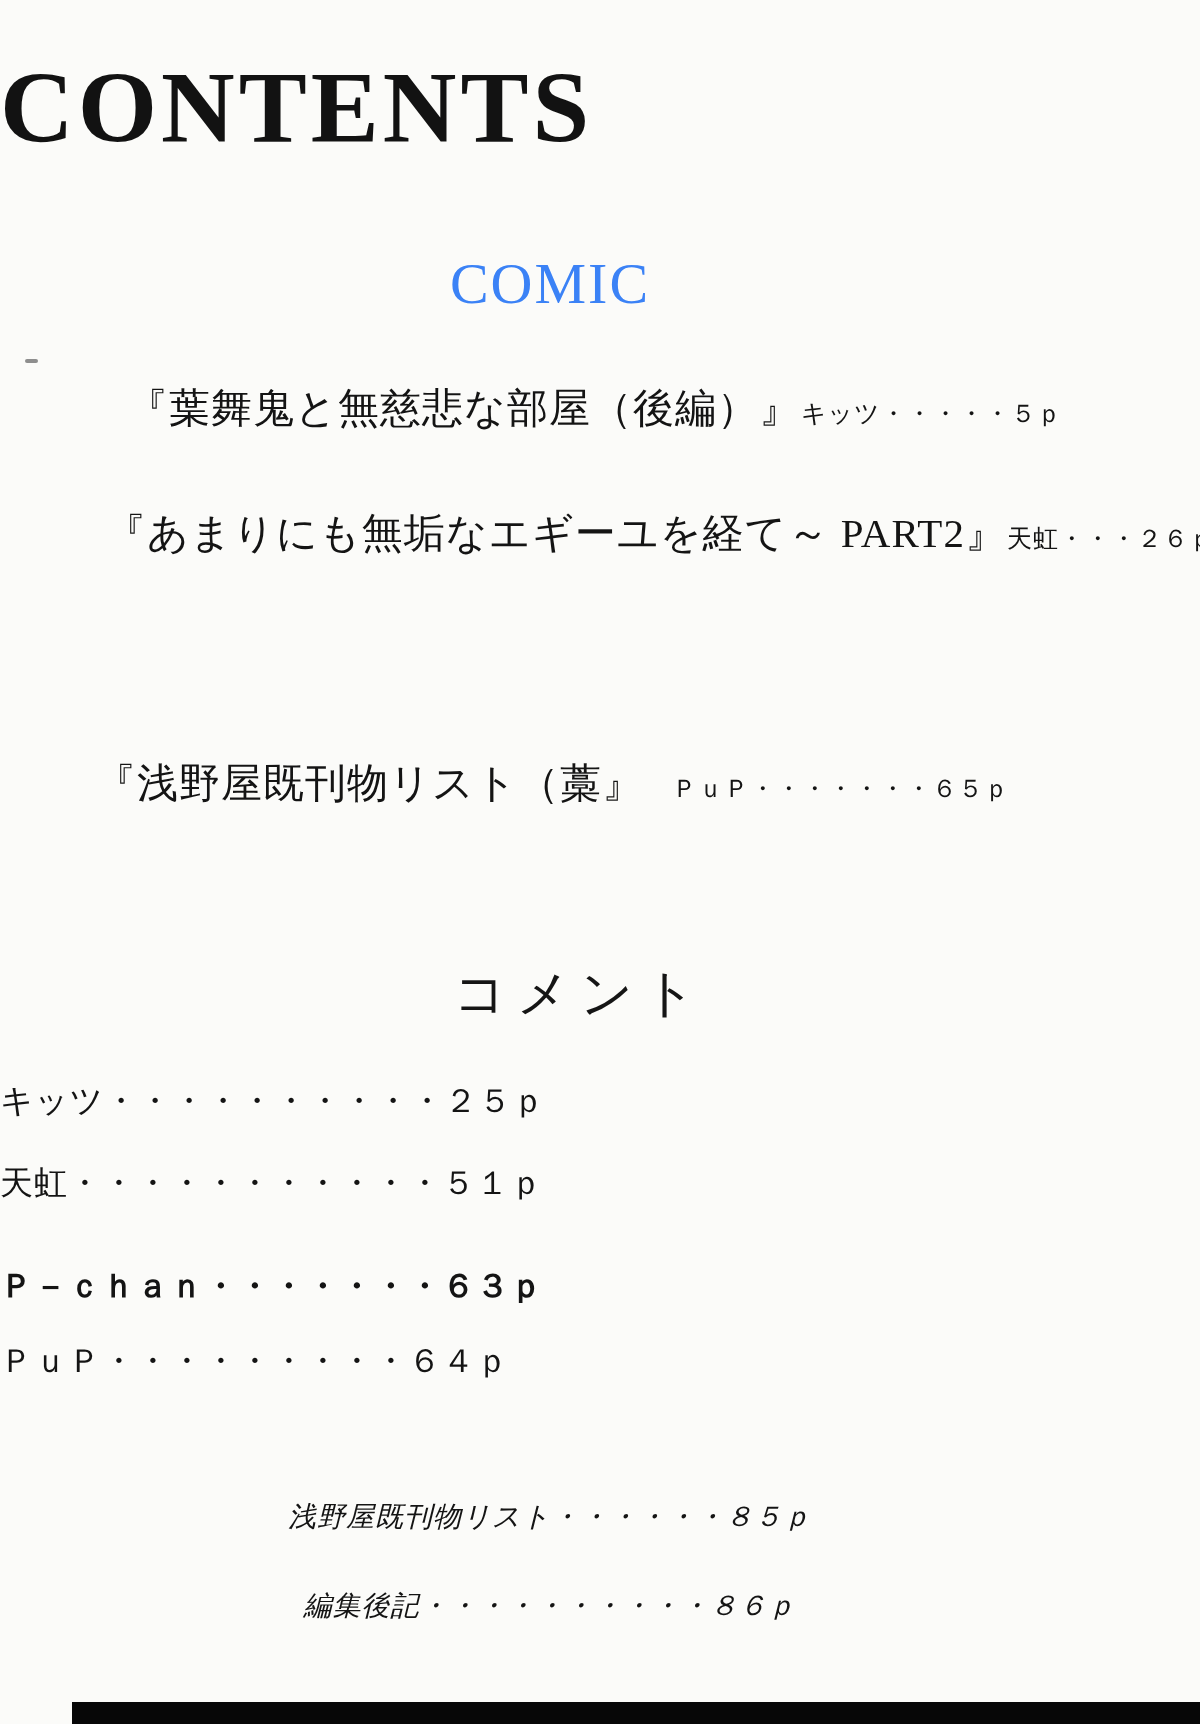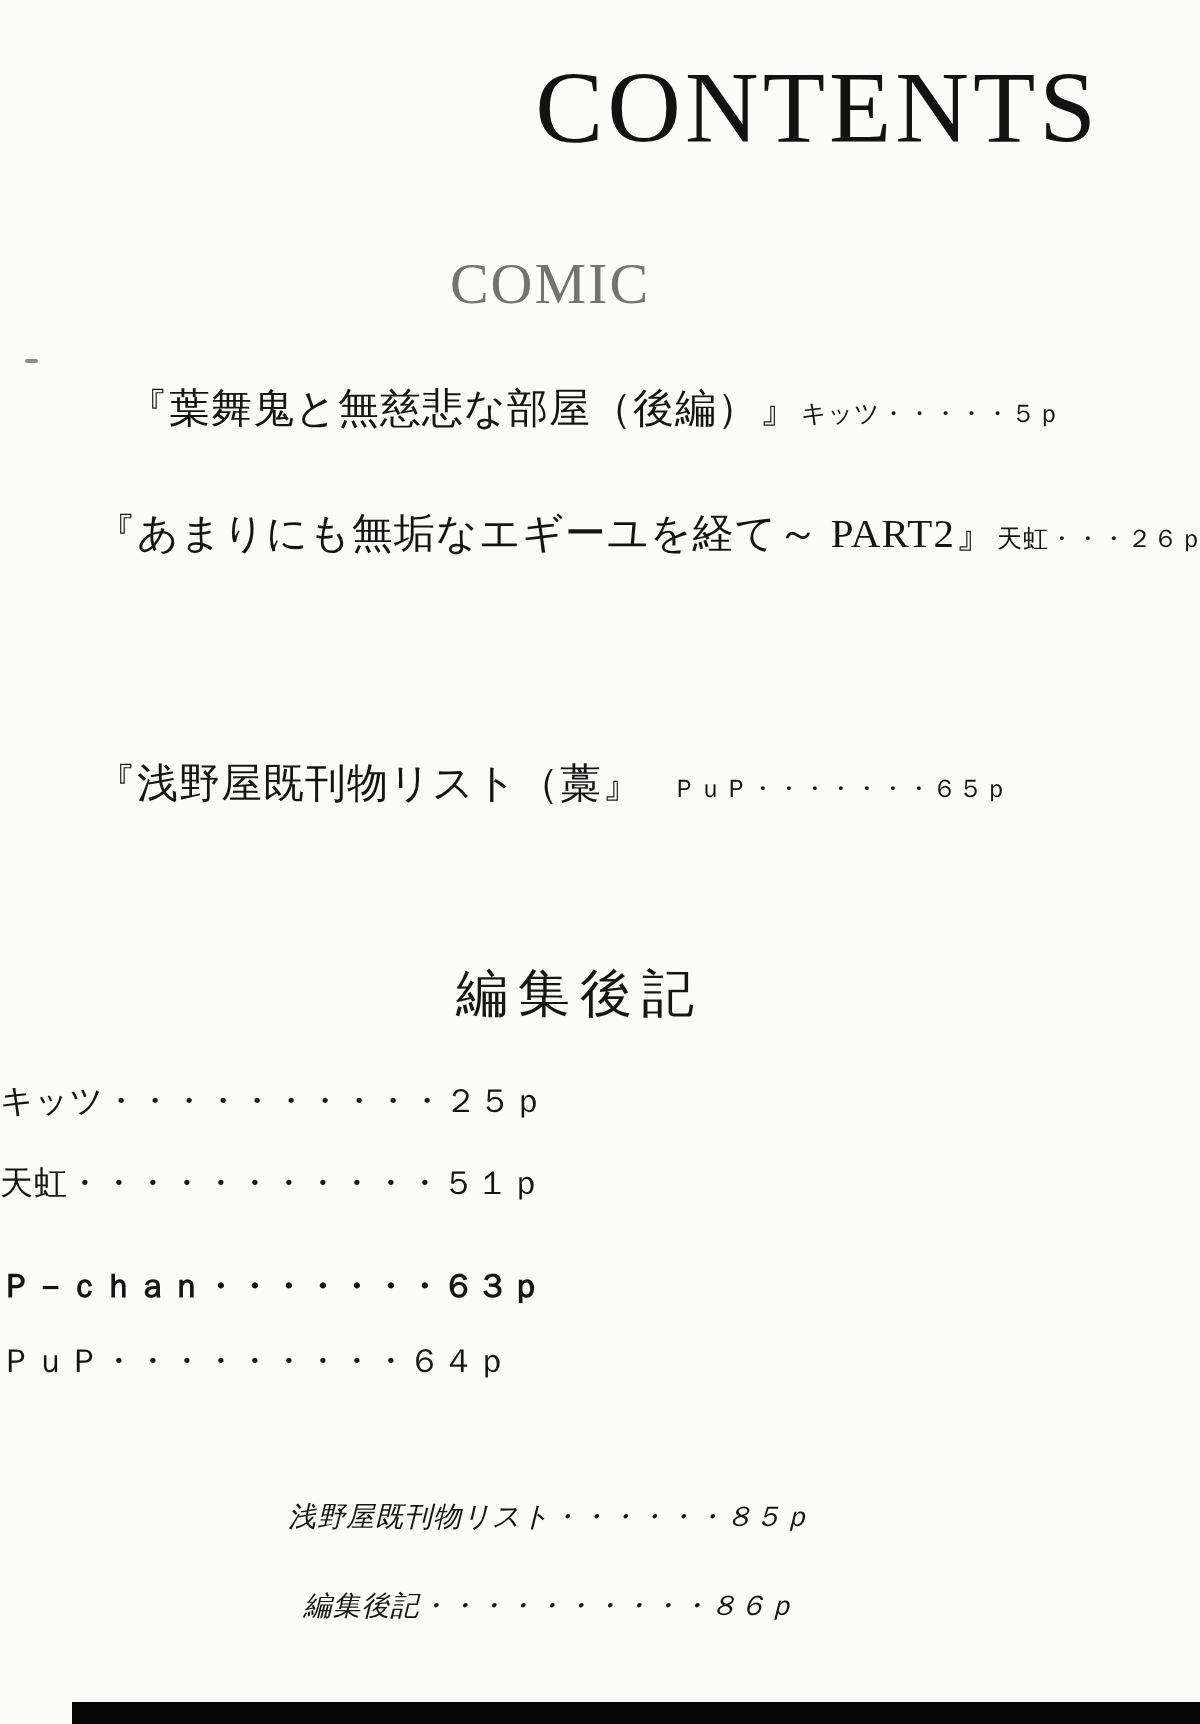"CONTENTS" .title { font-weight: 400 -> 700; text-align: right -> left }
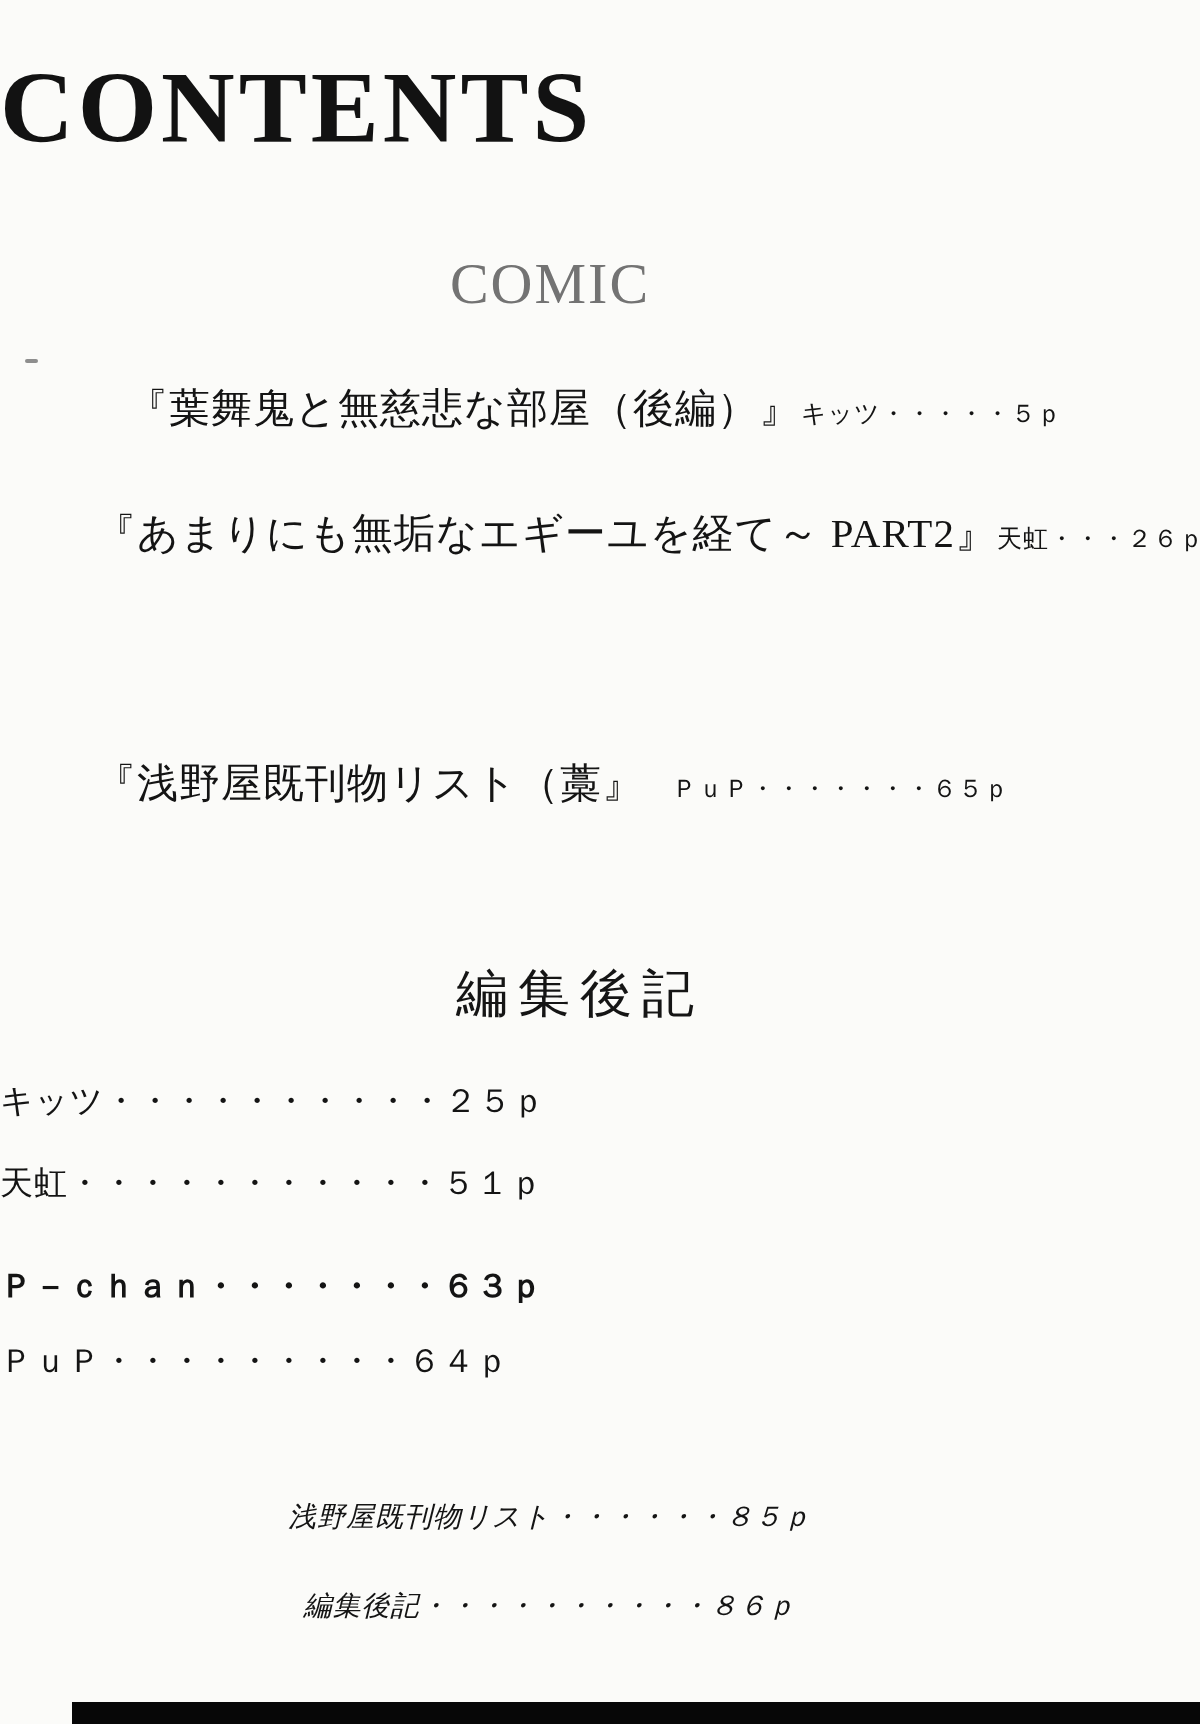"COMIC" .comic-heading { color: #737373 -> #3b82f6 }
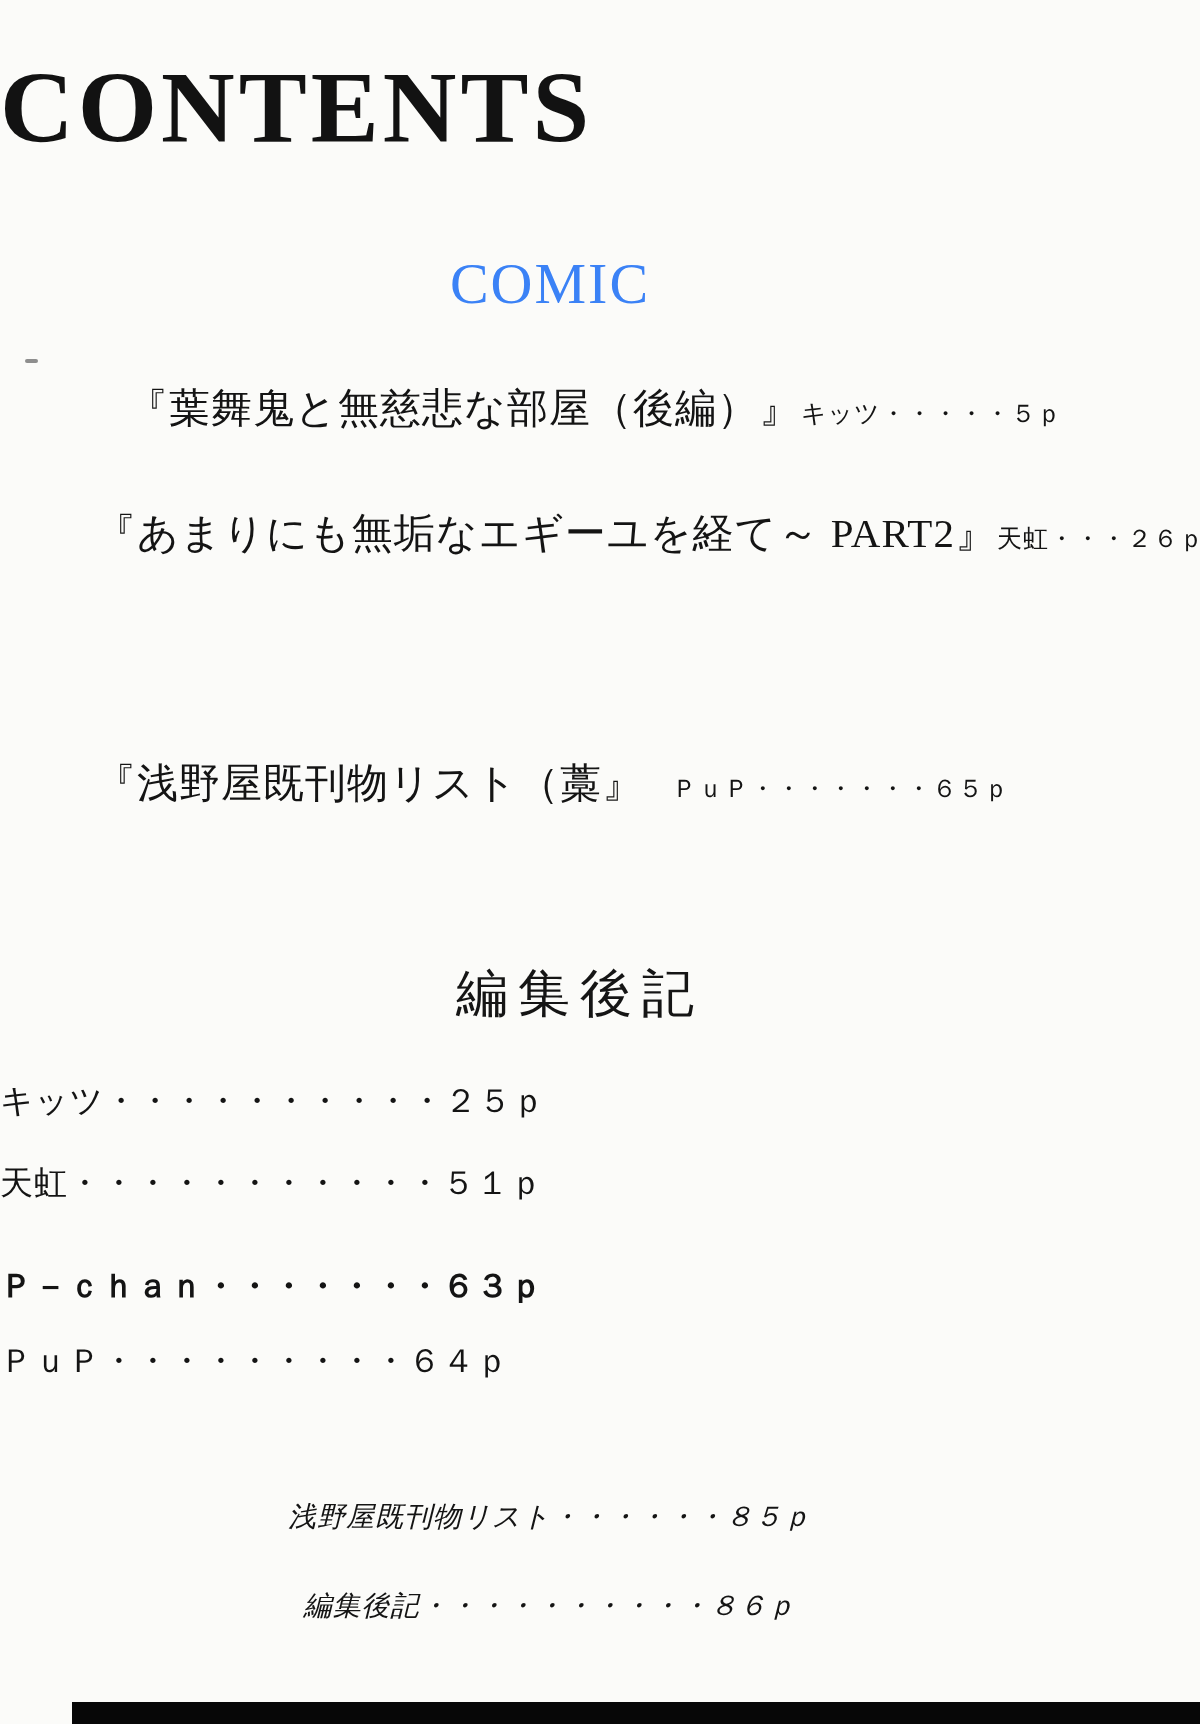"『あまりにも無垢なエギーユを経て～ PART2』" .row-2 { margin-left: none -> 10px }
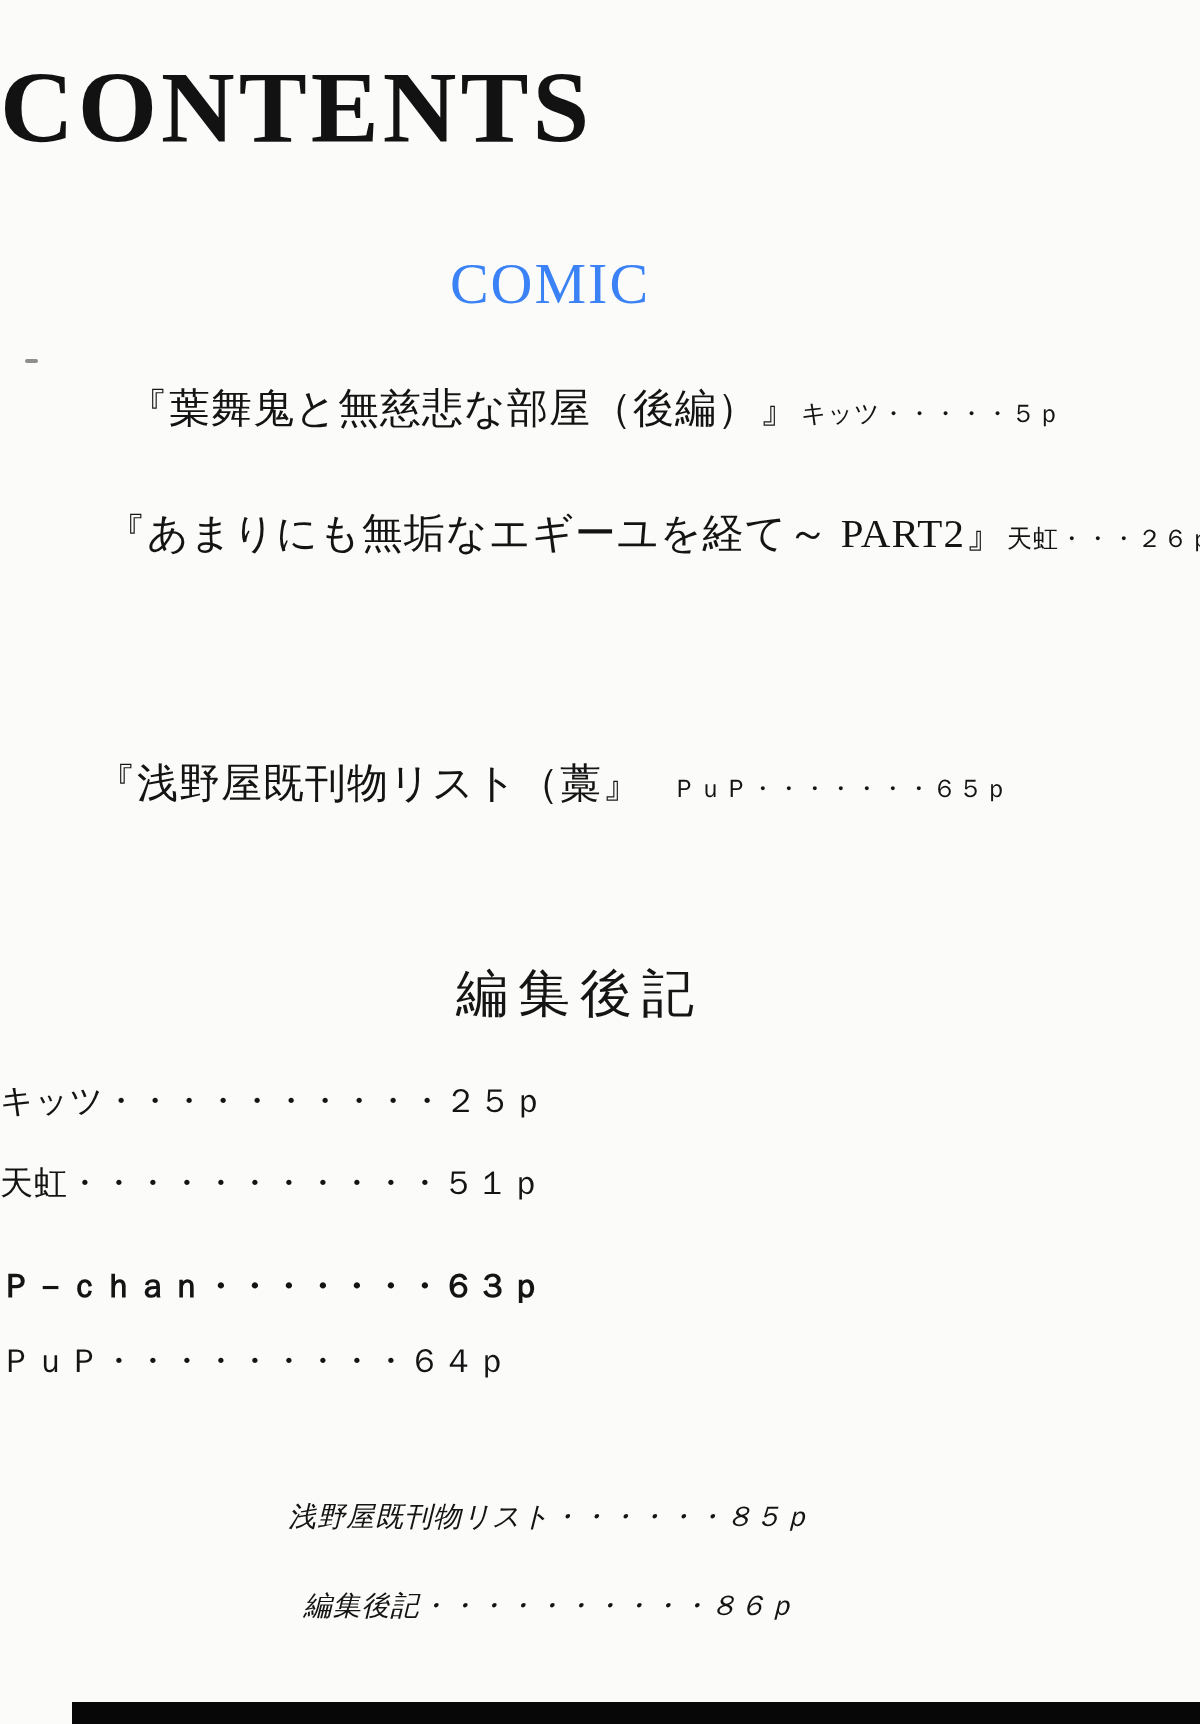"編集後記" h2.comment-heading { text: 編集後記 -> コメント }
